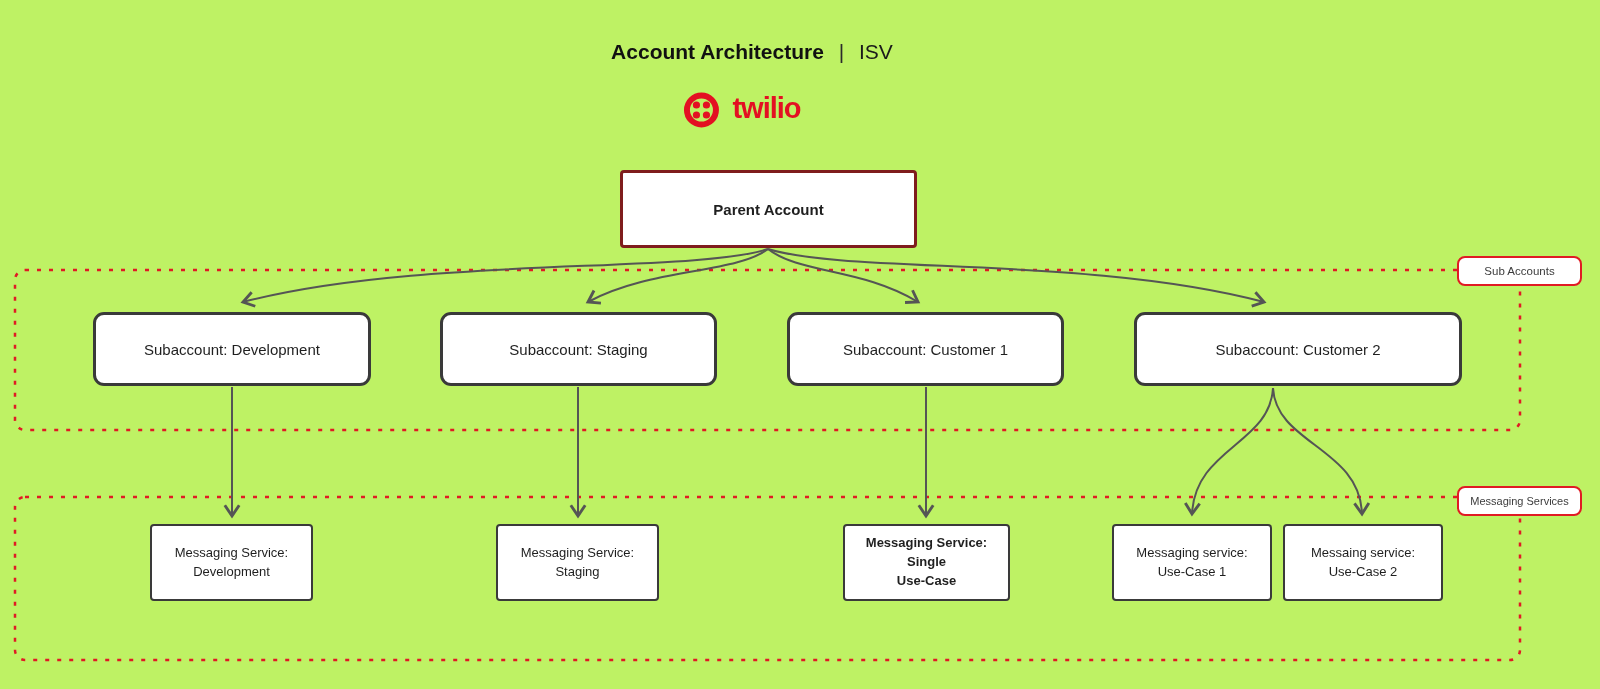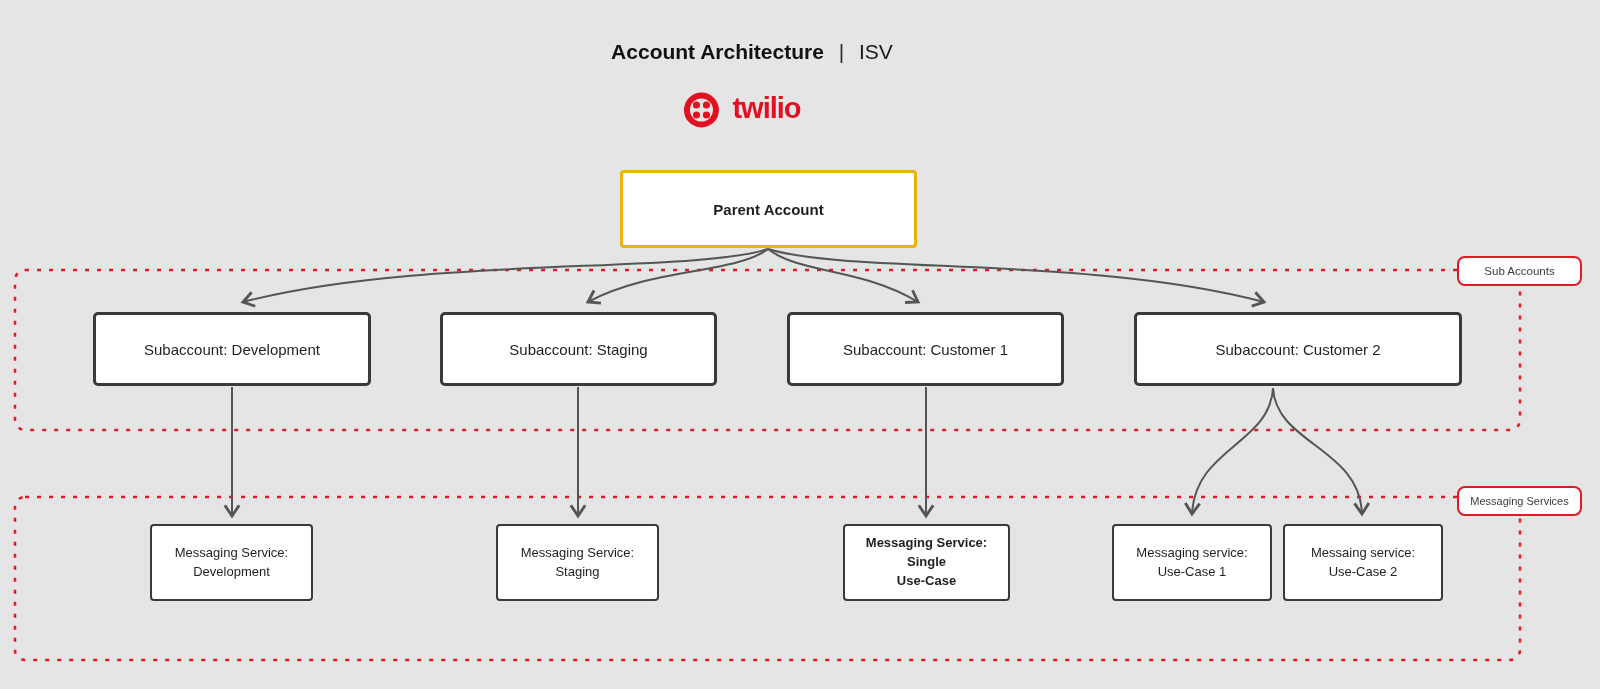"Account Architecture | ISV" #canvas { background: #e5e5e5 -> #bef264 }
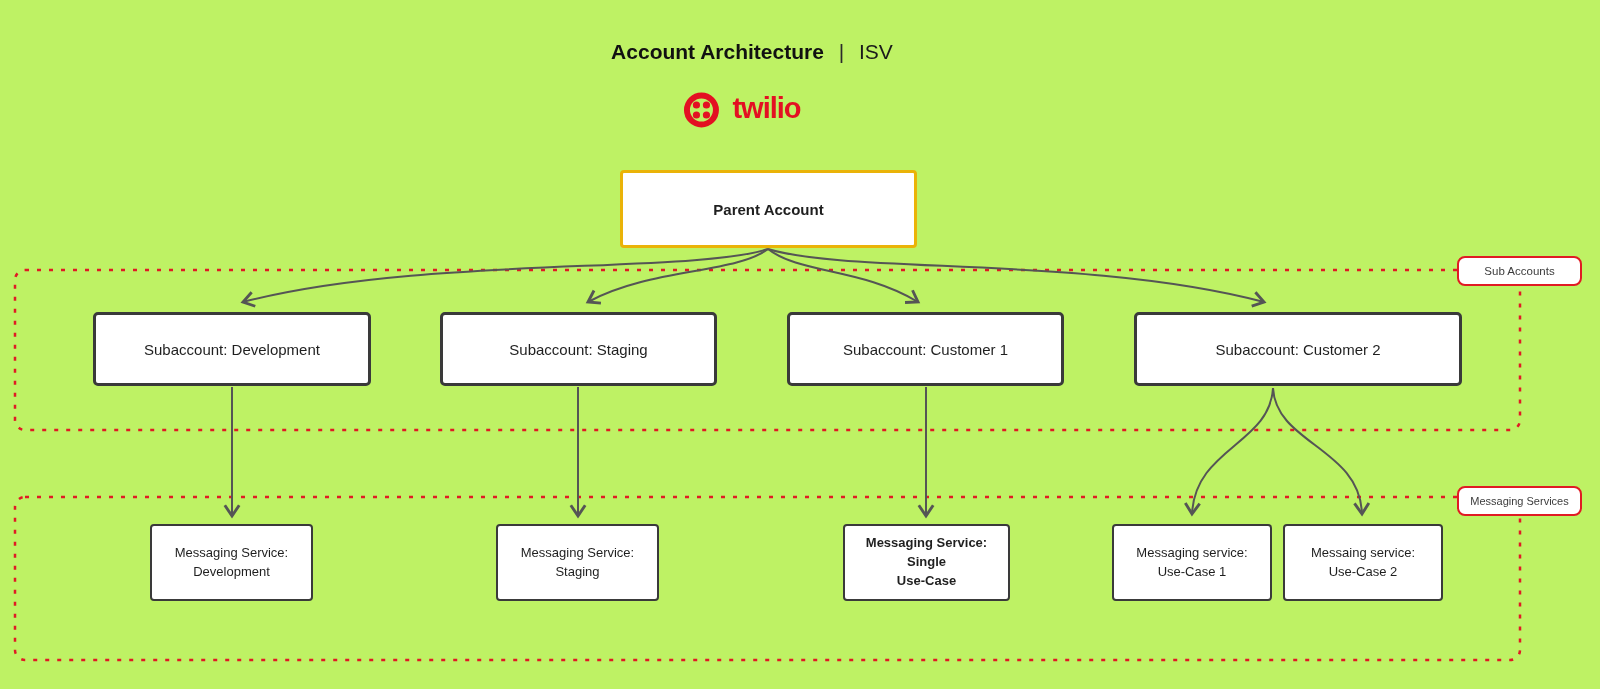"Parent Account" .parent-box { border: 3px solid #eab308 -> 3px solid #7f1d1d }
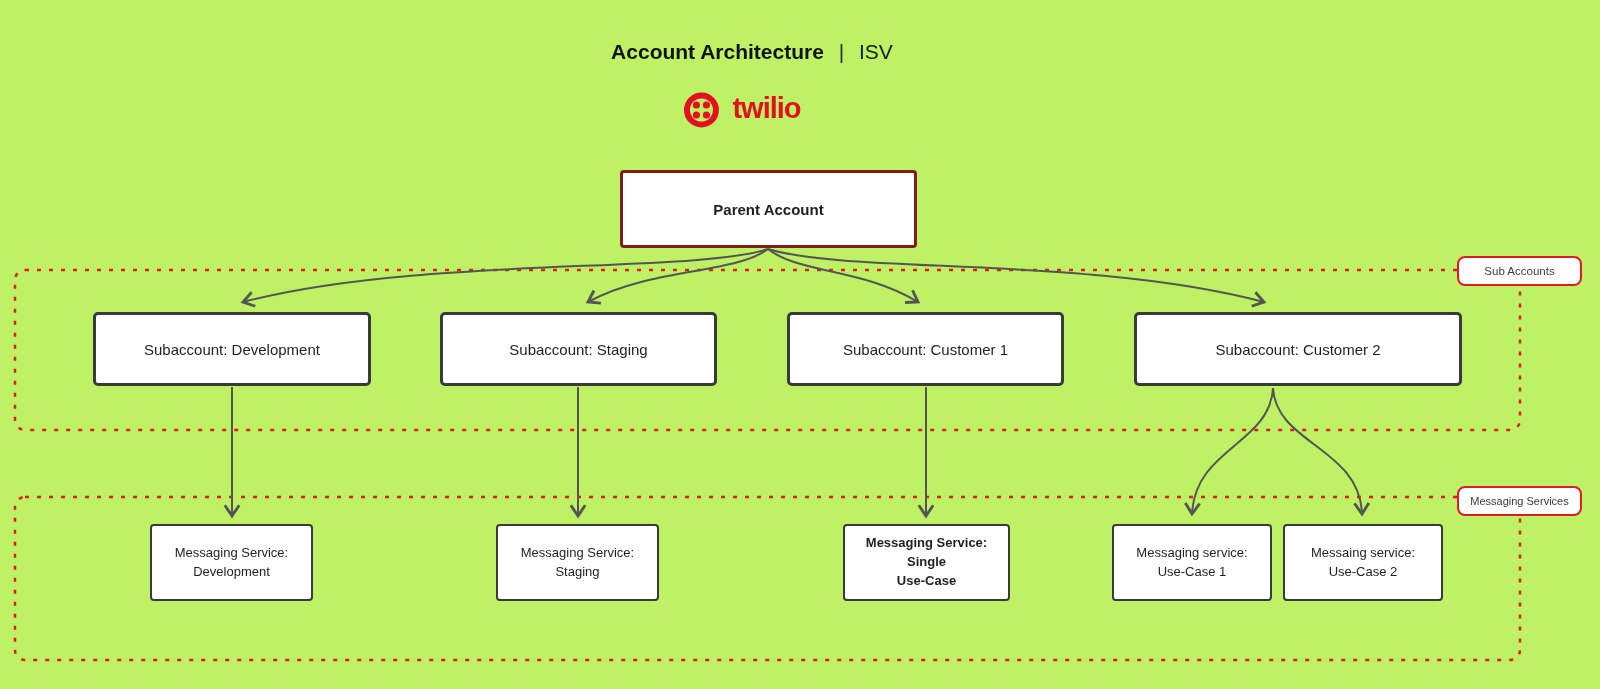"Subaccount: Development" .sub-box { border-radius: 5px -> 11px }
